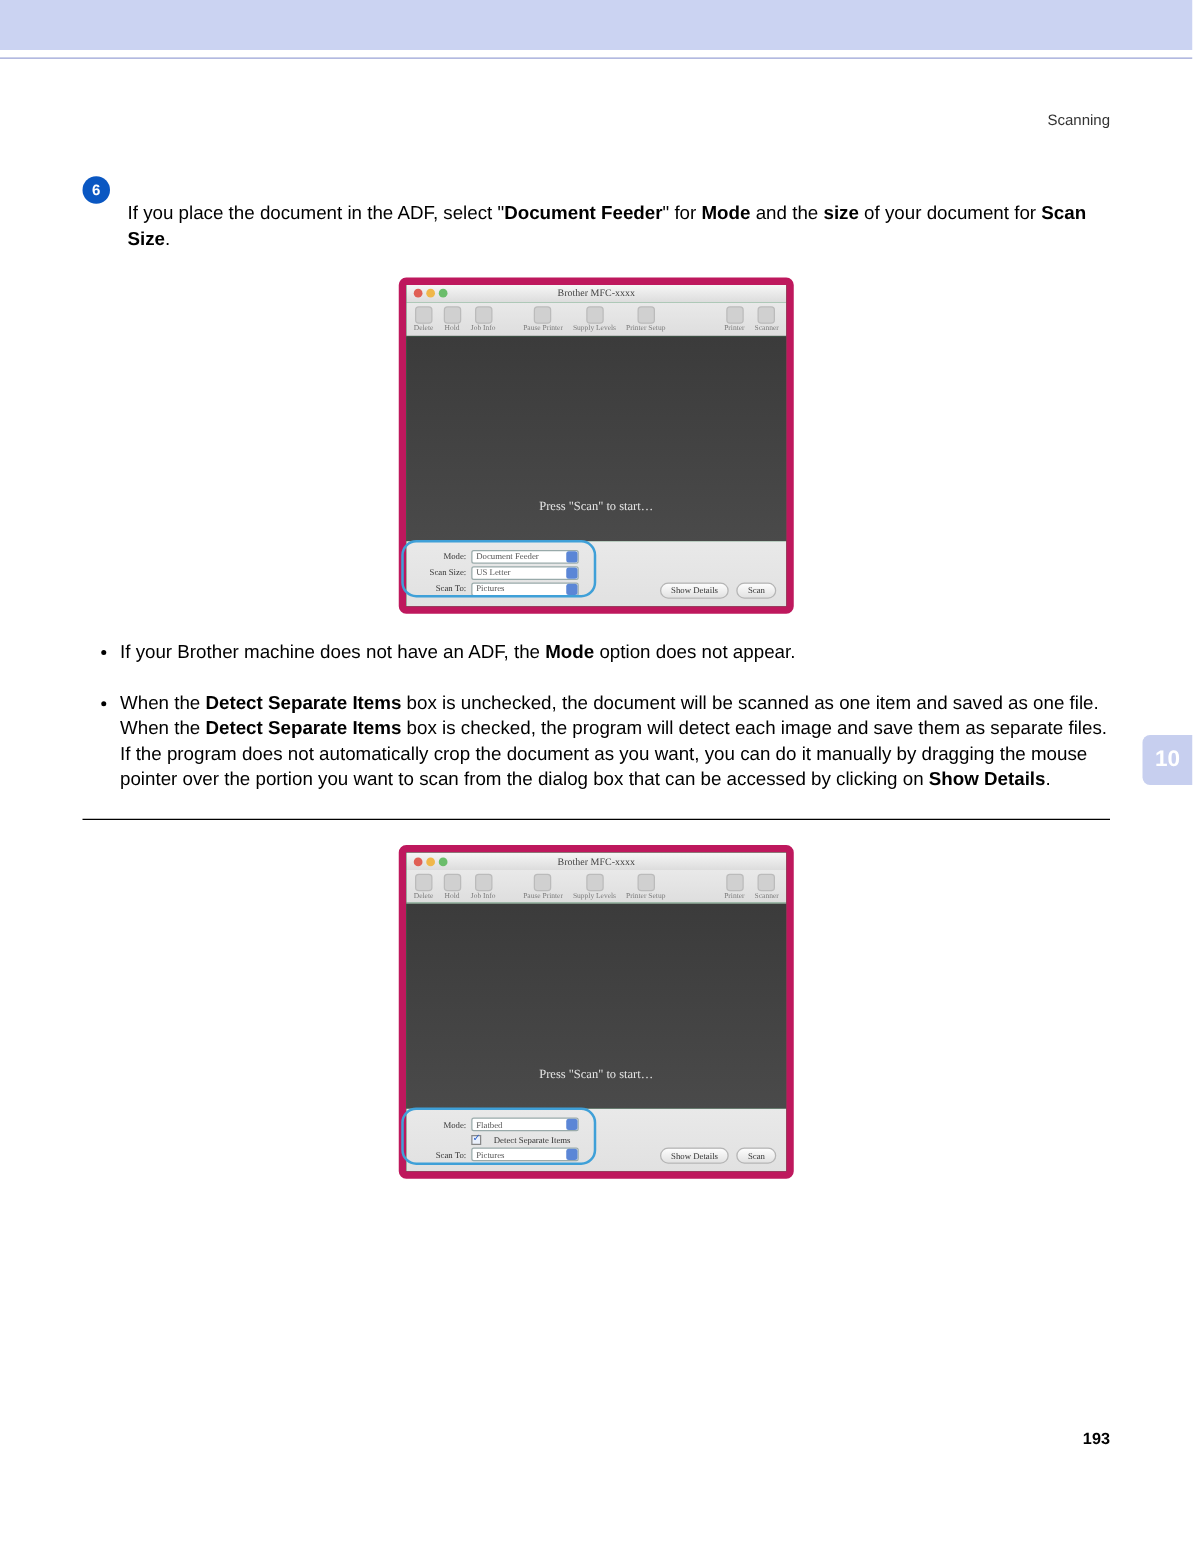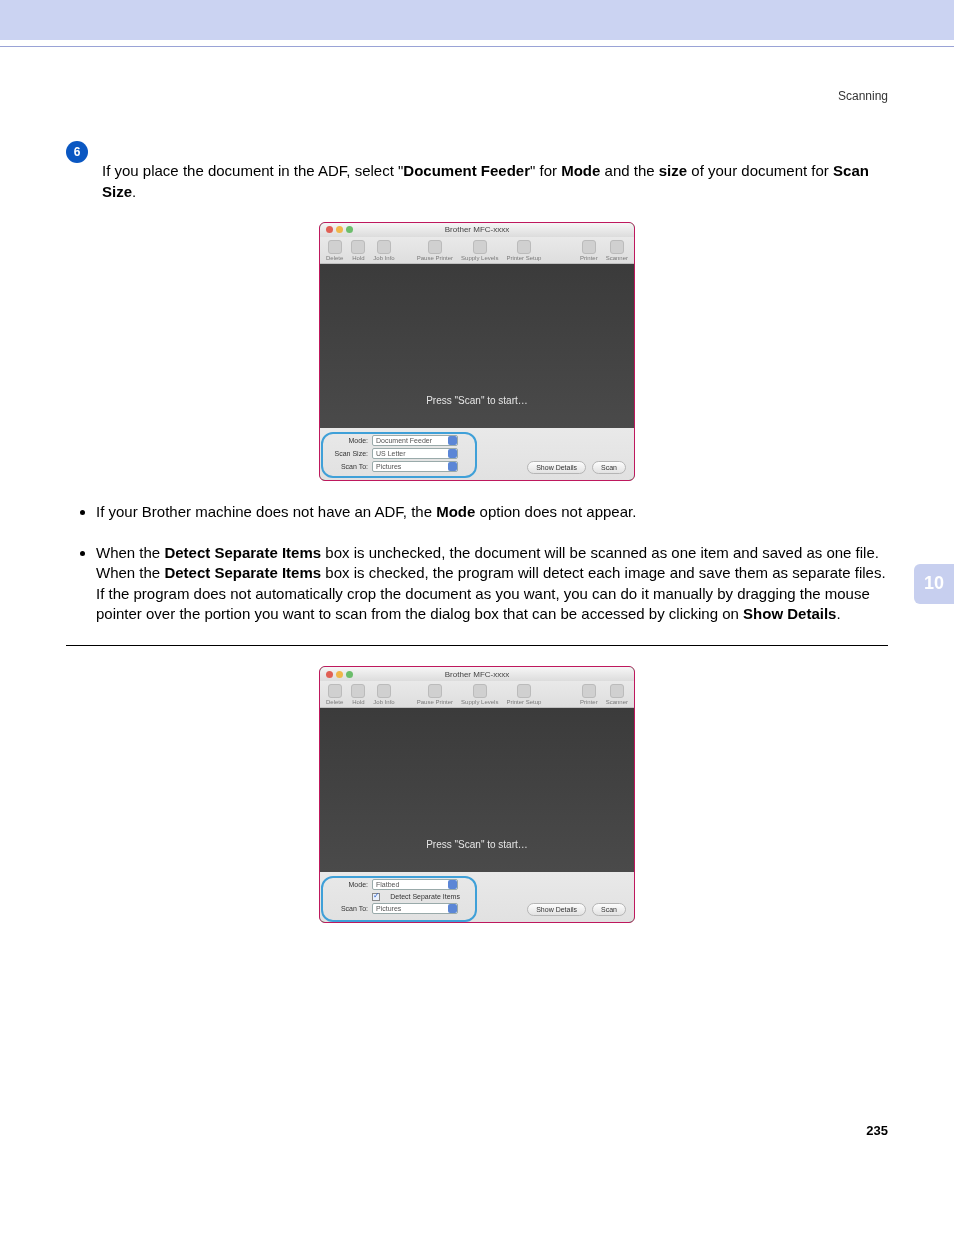"Brother MFC-xxxx" .mac-window { border: 1px solid #be185d -> 6px solid #be185d; font-family: none -> Liberation Serif, serif }
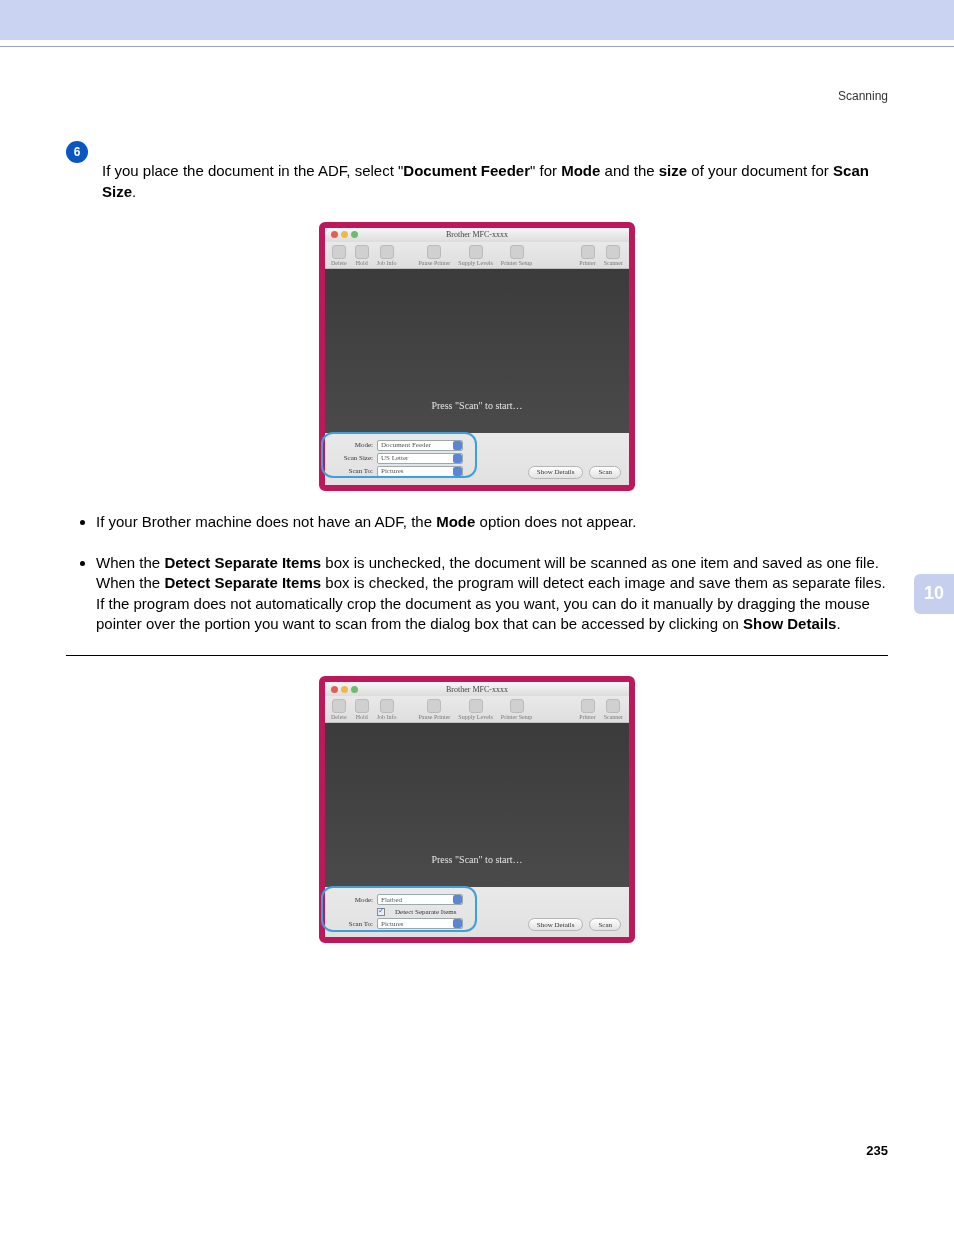"10" div.chapter-tab { top: 62px -> 76px }
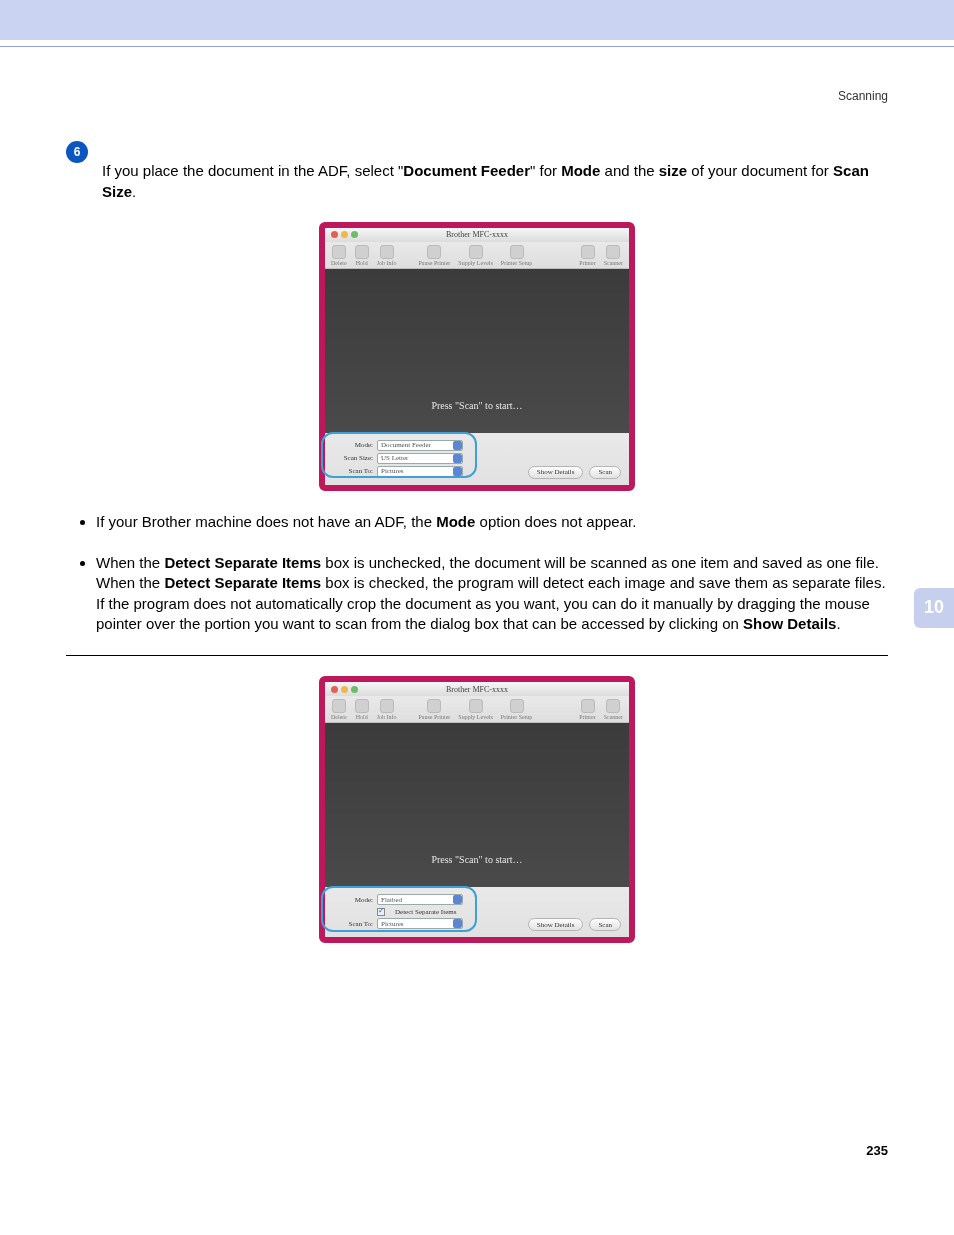"235" div.page-number { text: 235 -> 193 }
